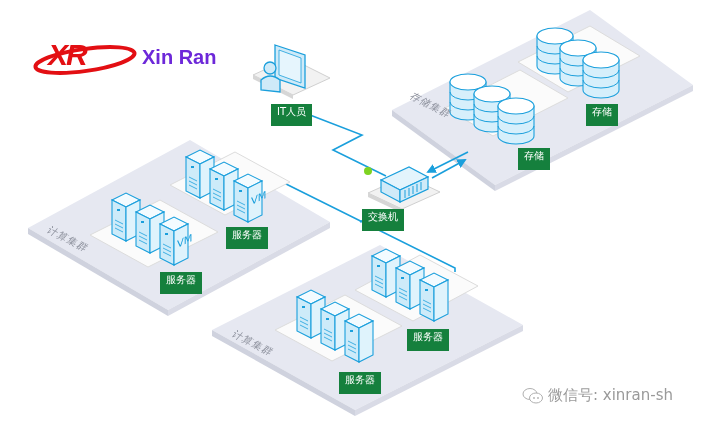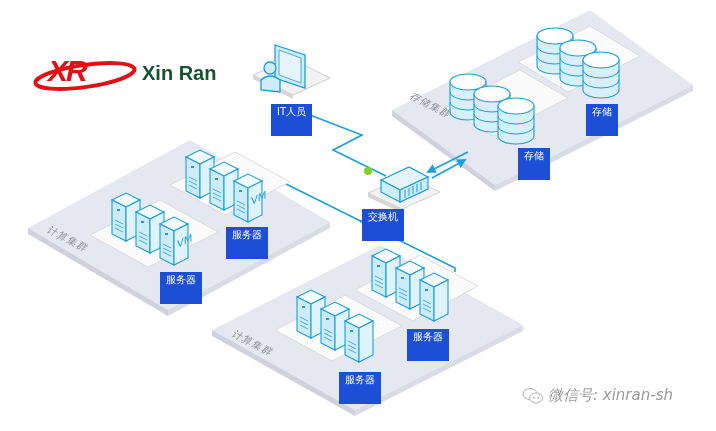"XR" .logo { top: 52px -> 36px }
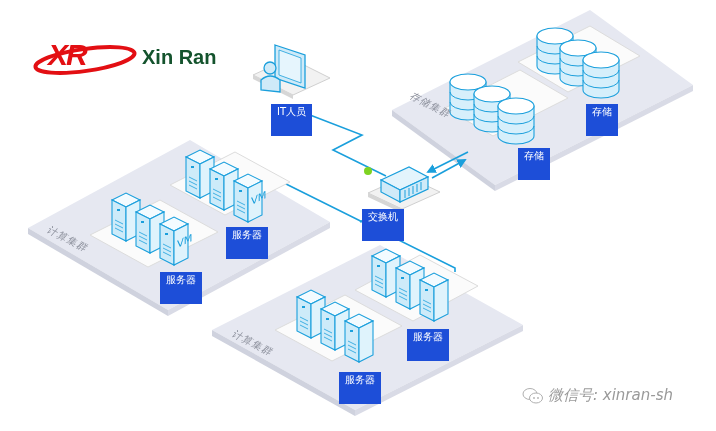"Xin Ran" .logo-text { color: #14532d -> #6d28d9 }
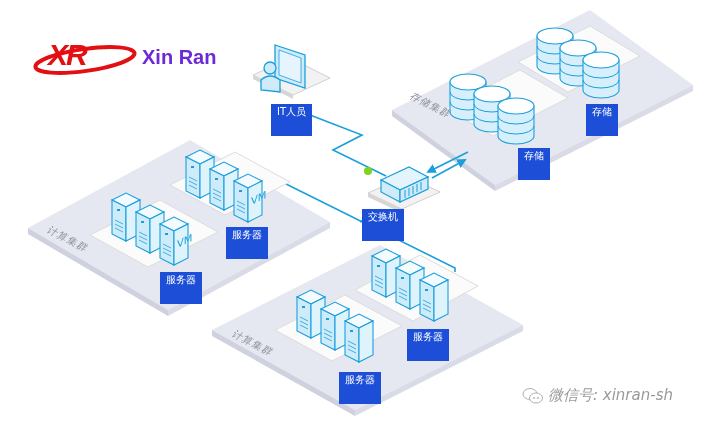"IT人员" .lbl { background: #1d4ed8 -> #15803d; height: 32px -> 22px }
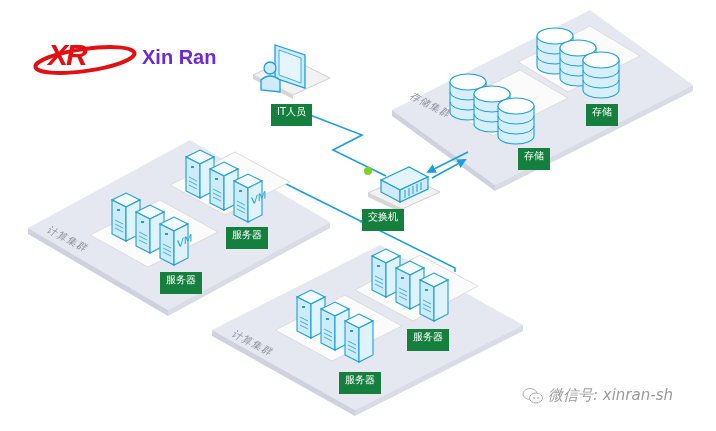"微信号: xinran-sh" .wm { font-style: italic -> none }
